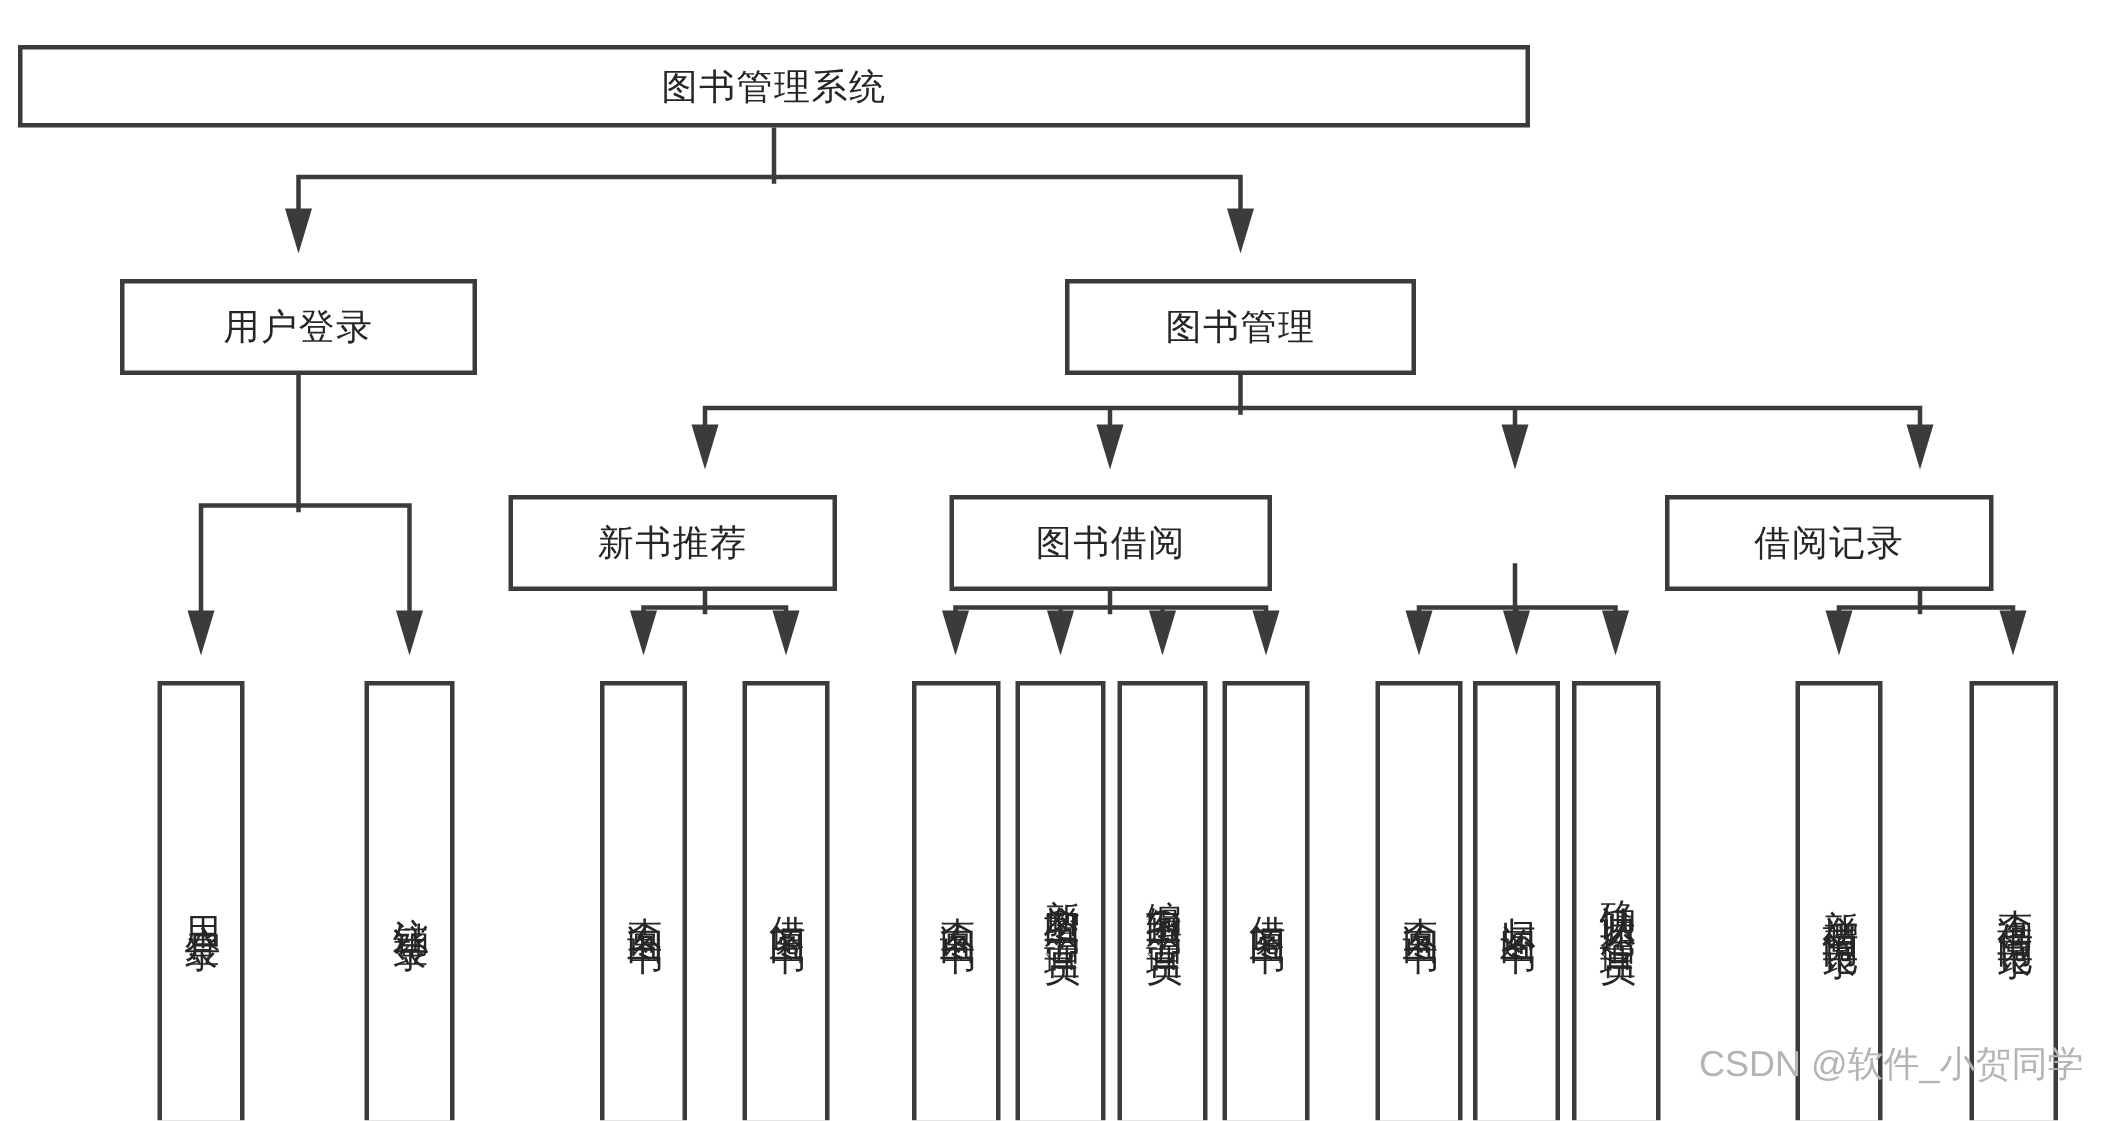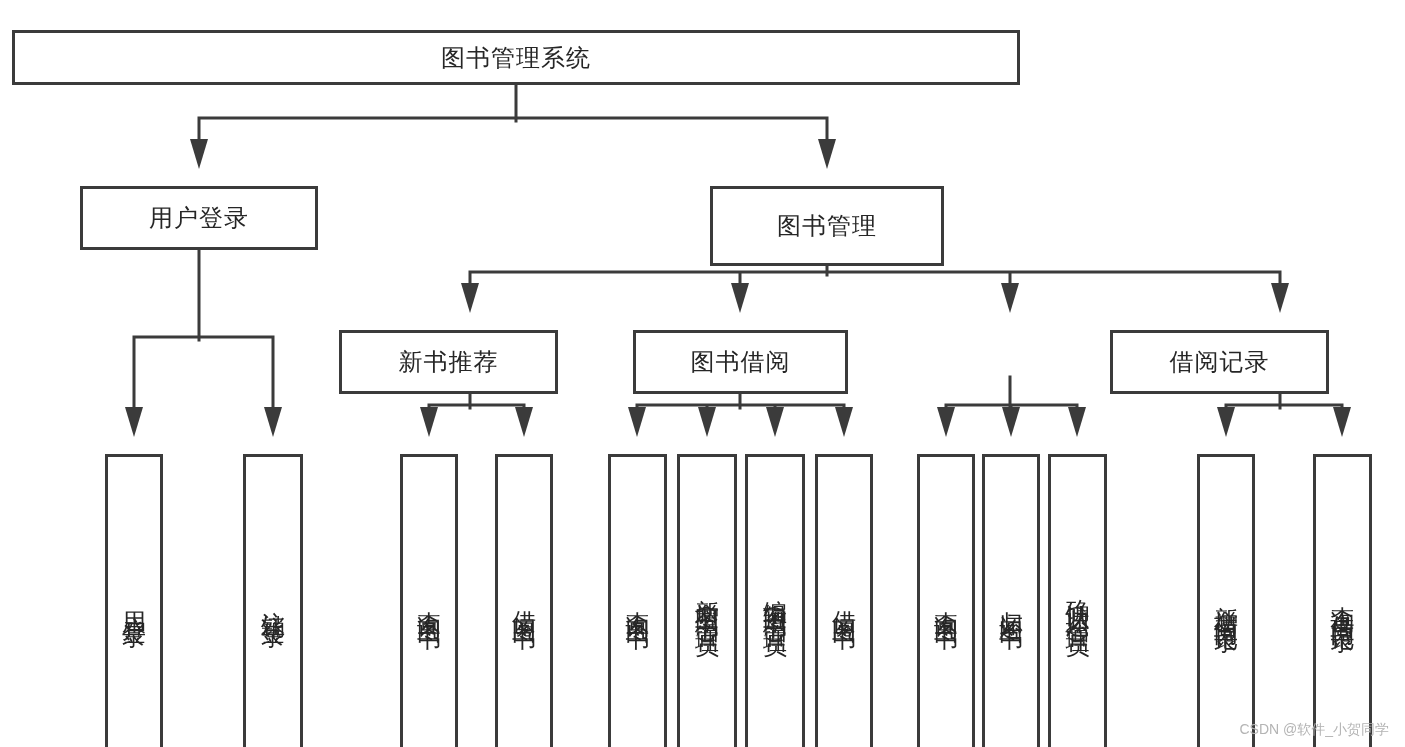"图书管理" div.box { height: 80px -> 64px }
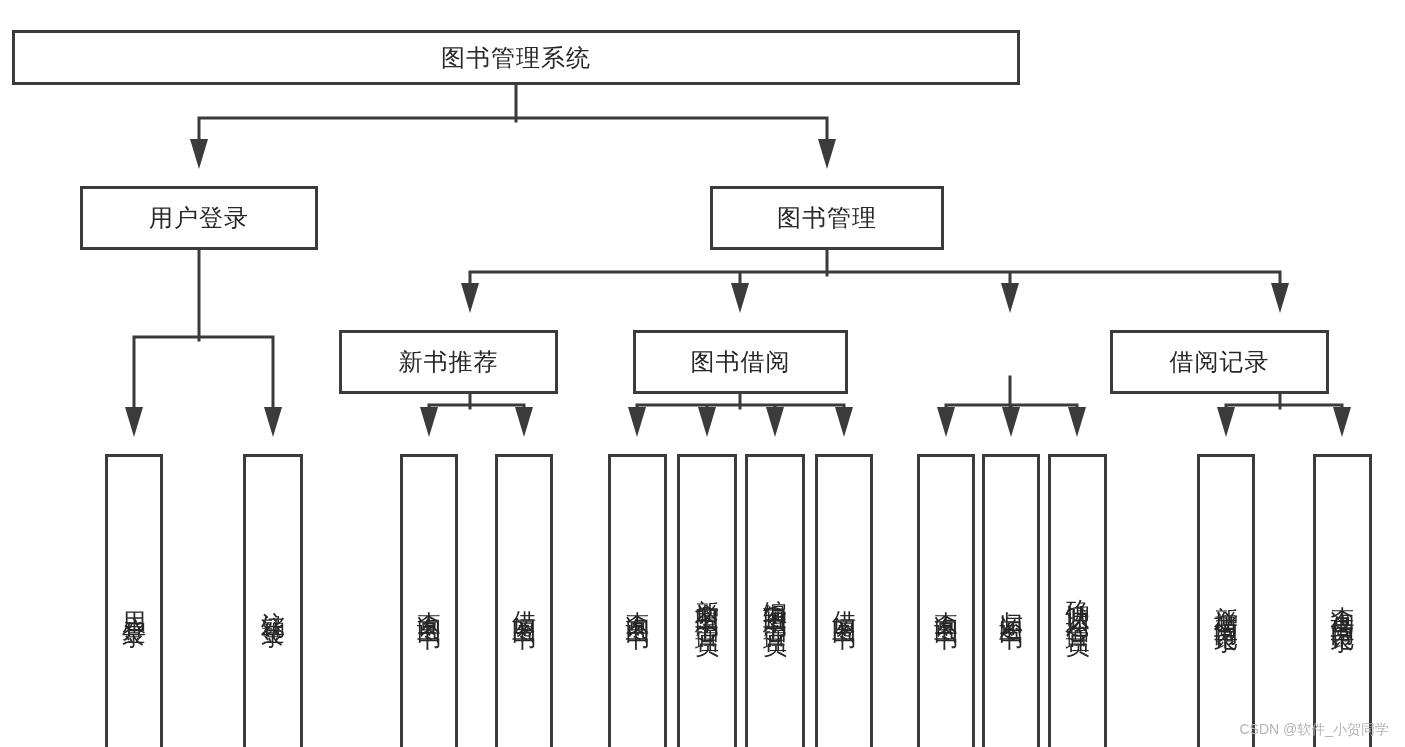"CSDN @软件_小贺同学" #watermark { bottom: 8px -> 22px; font-size: 14px -> 24px }
